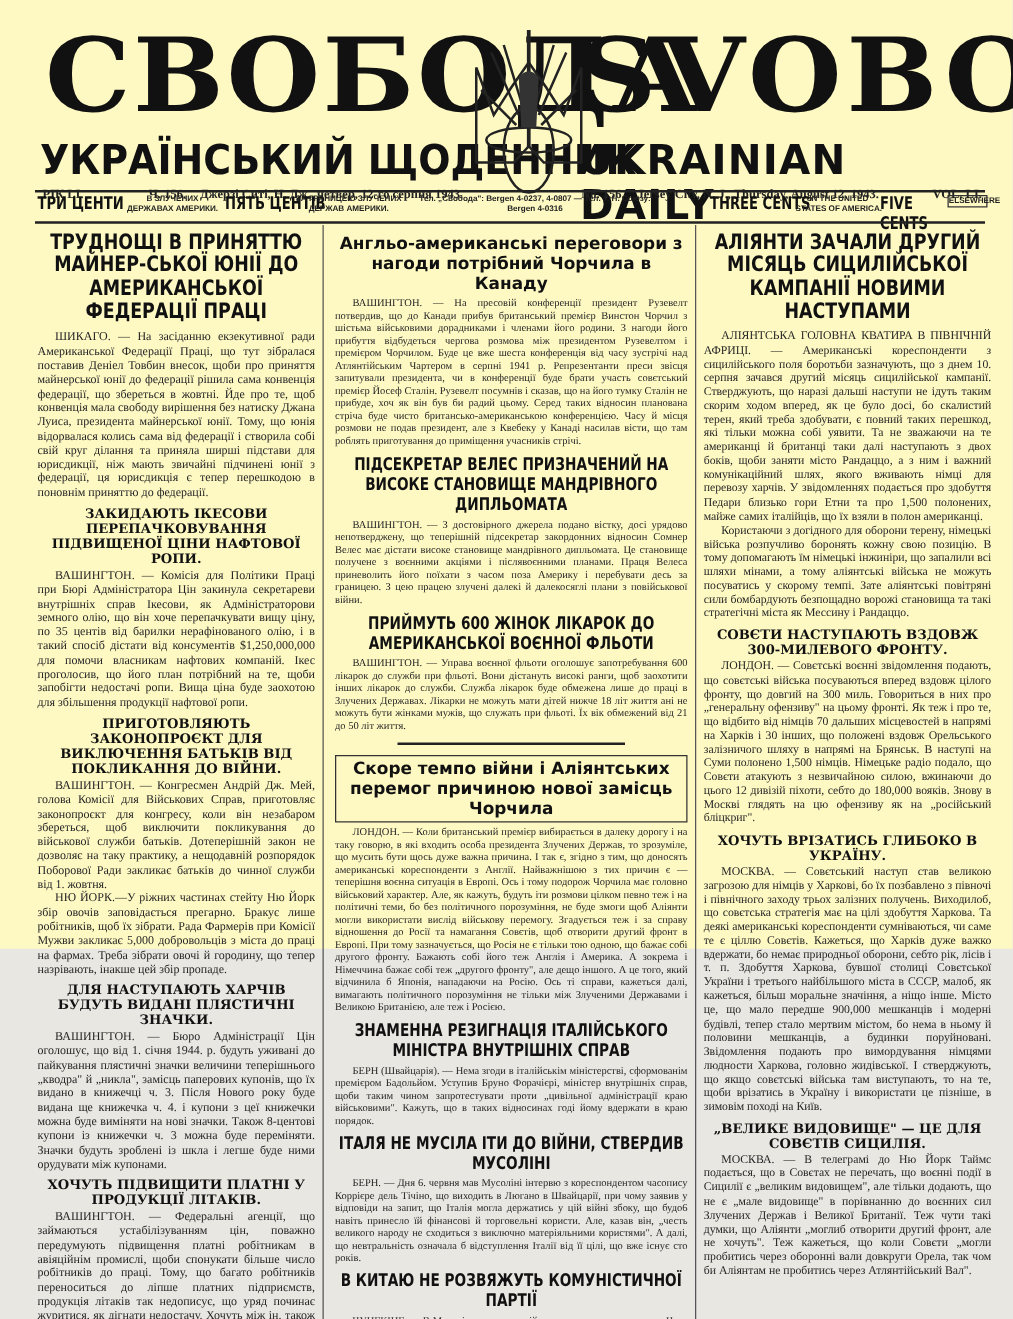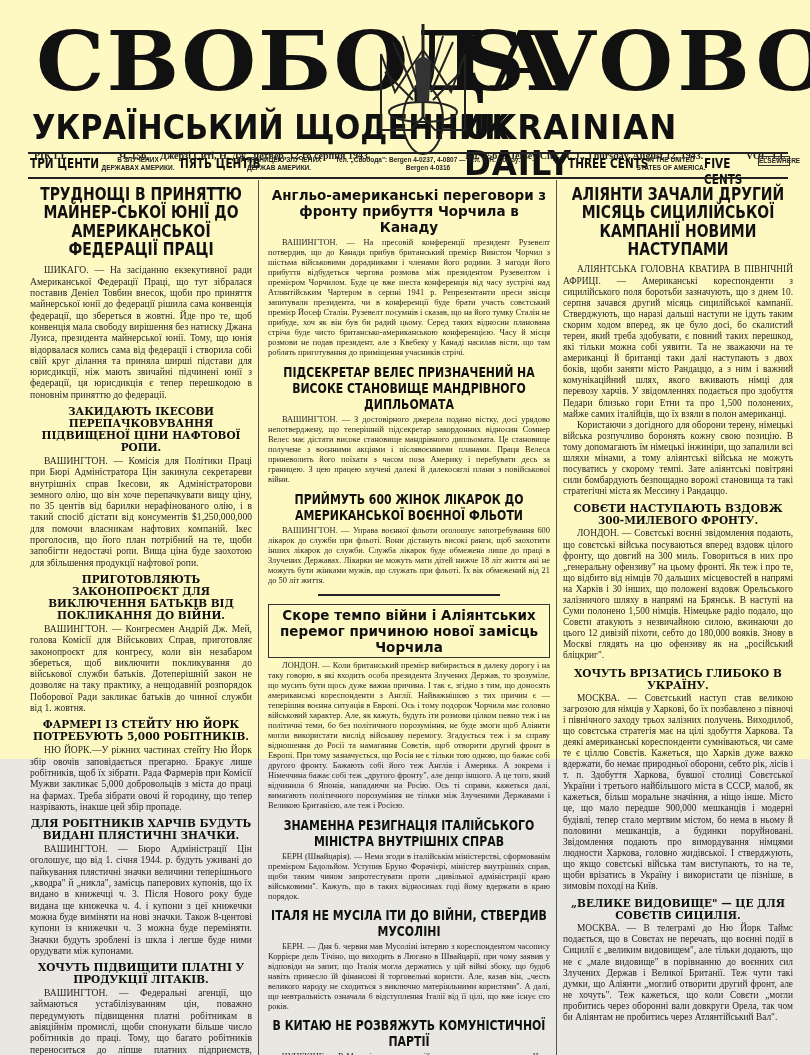"Англьо-американські переговори з фронту" div.h-round { text: фронту прибуття -> нагоди потрібний }
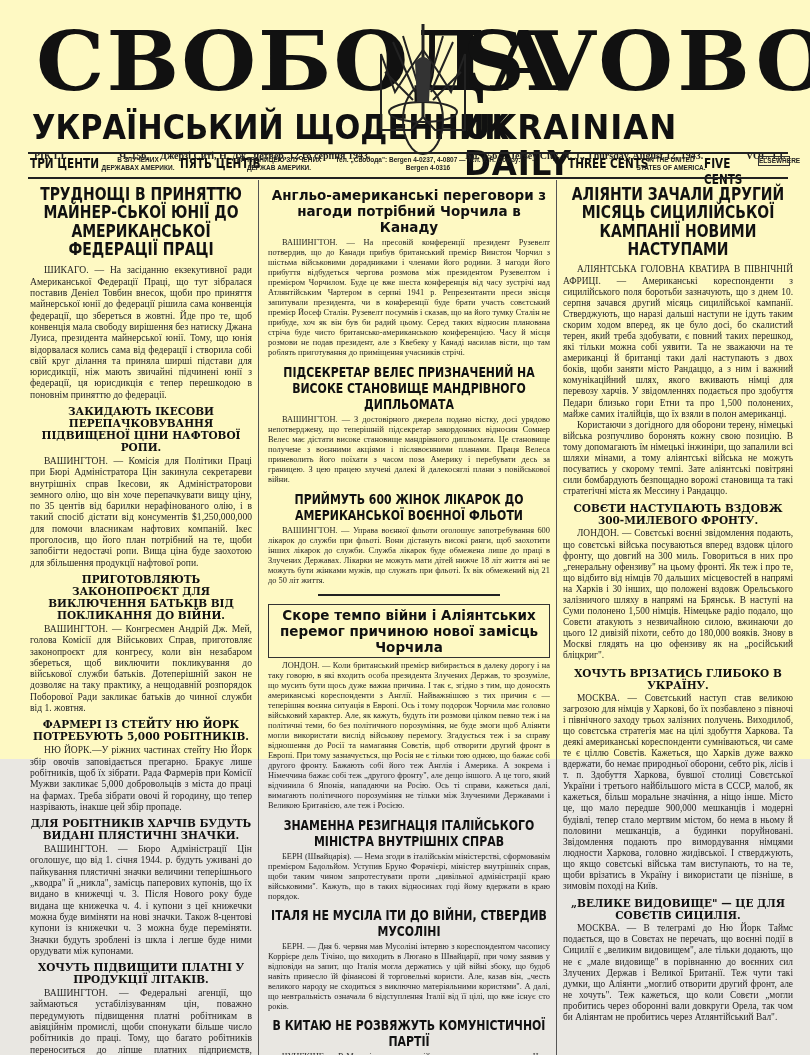"ФАРМЕРІ ІЗ СТЕЙТУ НЮ ЙОРК" div.h-sub { html: <div>ФАРМЕРІ ІЗ СТЕЙТУ НЮ ЙОРК ПОТРЕБУЮТЬ 5,000 РОБІТНИКІВ.</div> -> none }
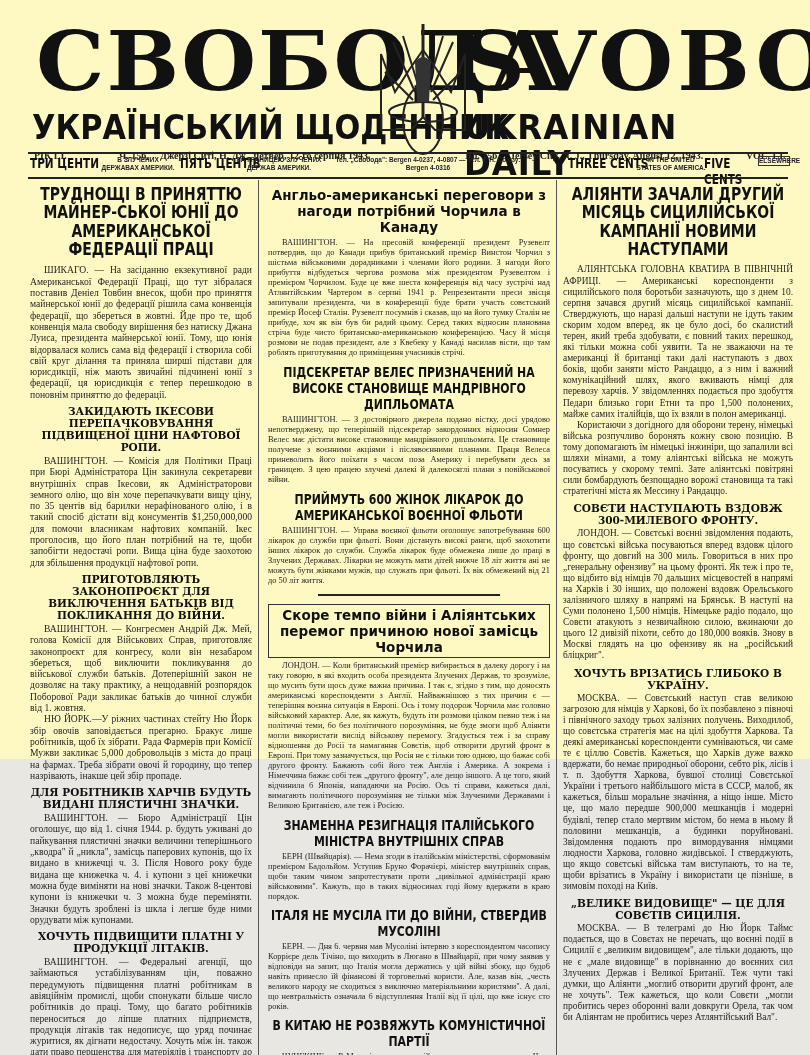"ДЛЯ РОБІТНИКІВ ХАРЧІВ БУДУТЬ ВИДАНІ" div.h-sub { text: РОБІТНИКІВ -> НАСТУПАЮТЬ }
